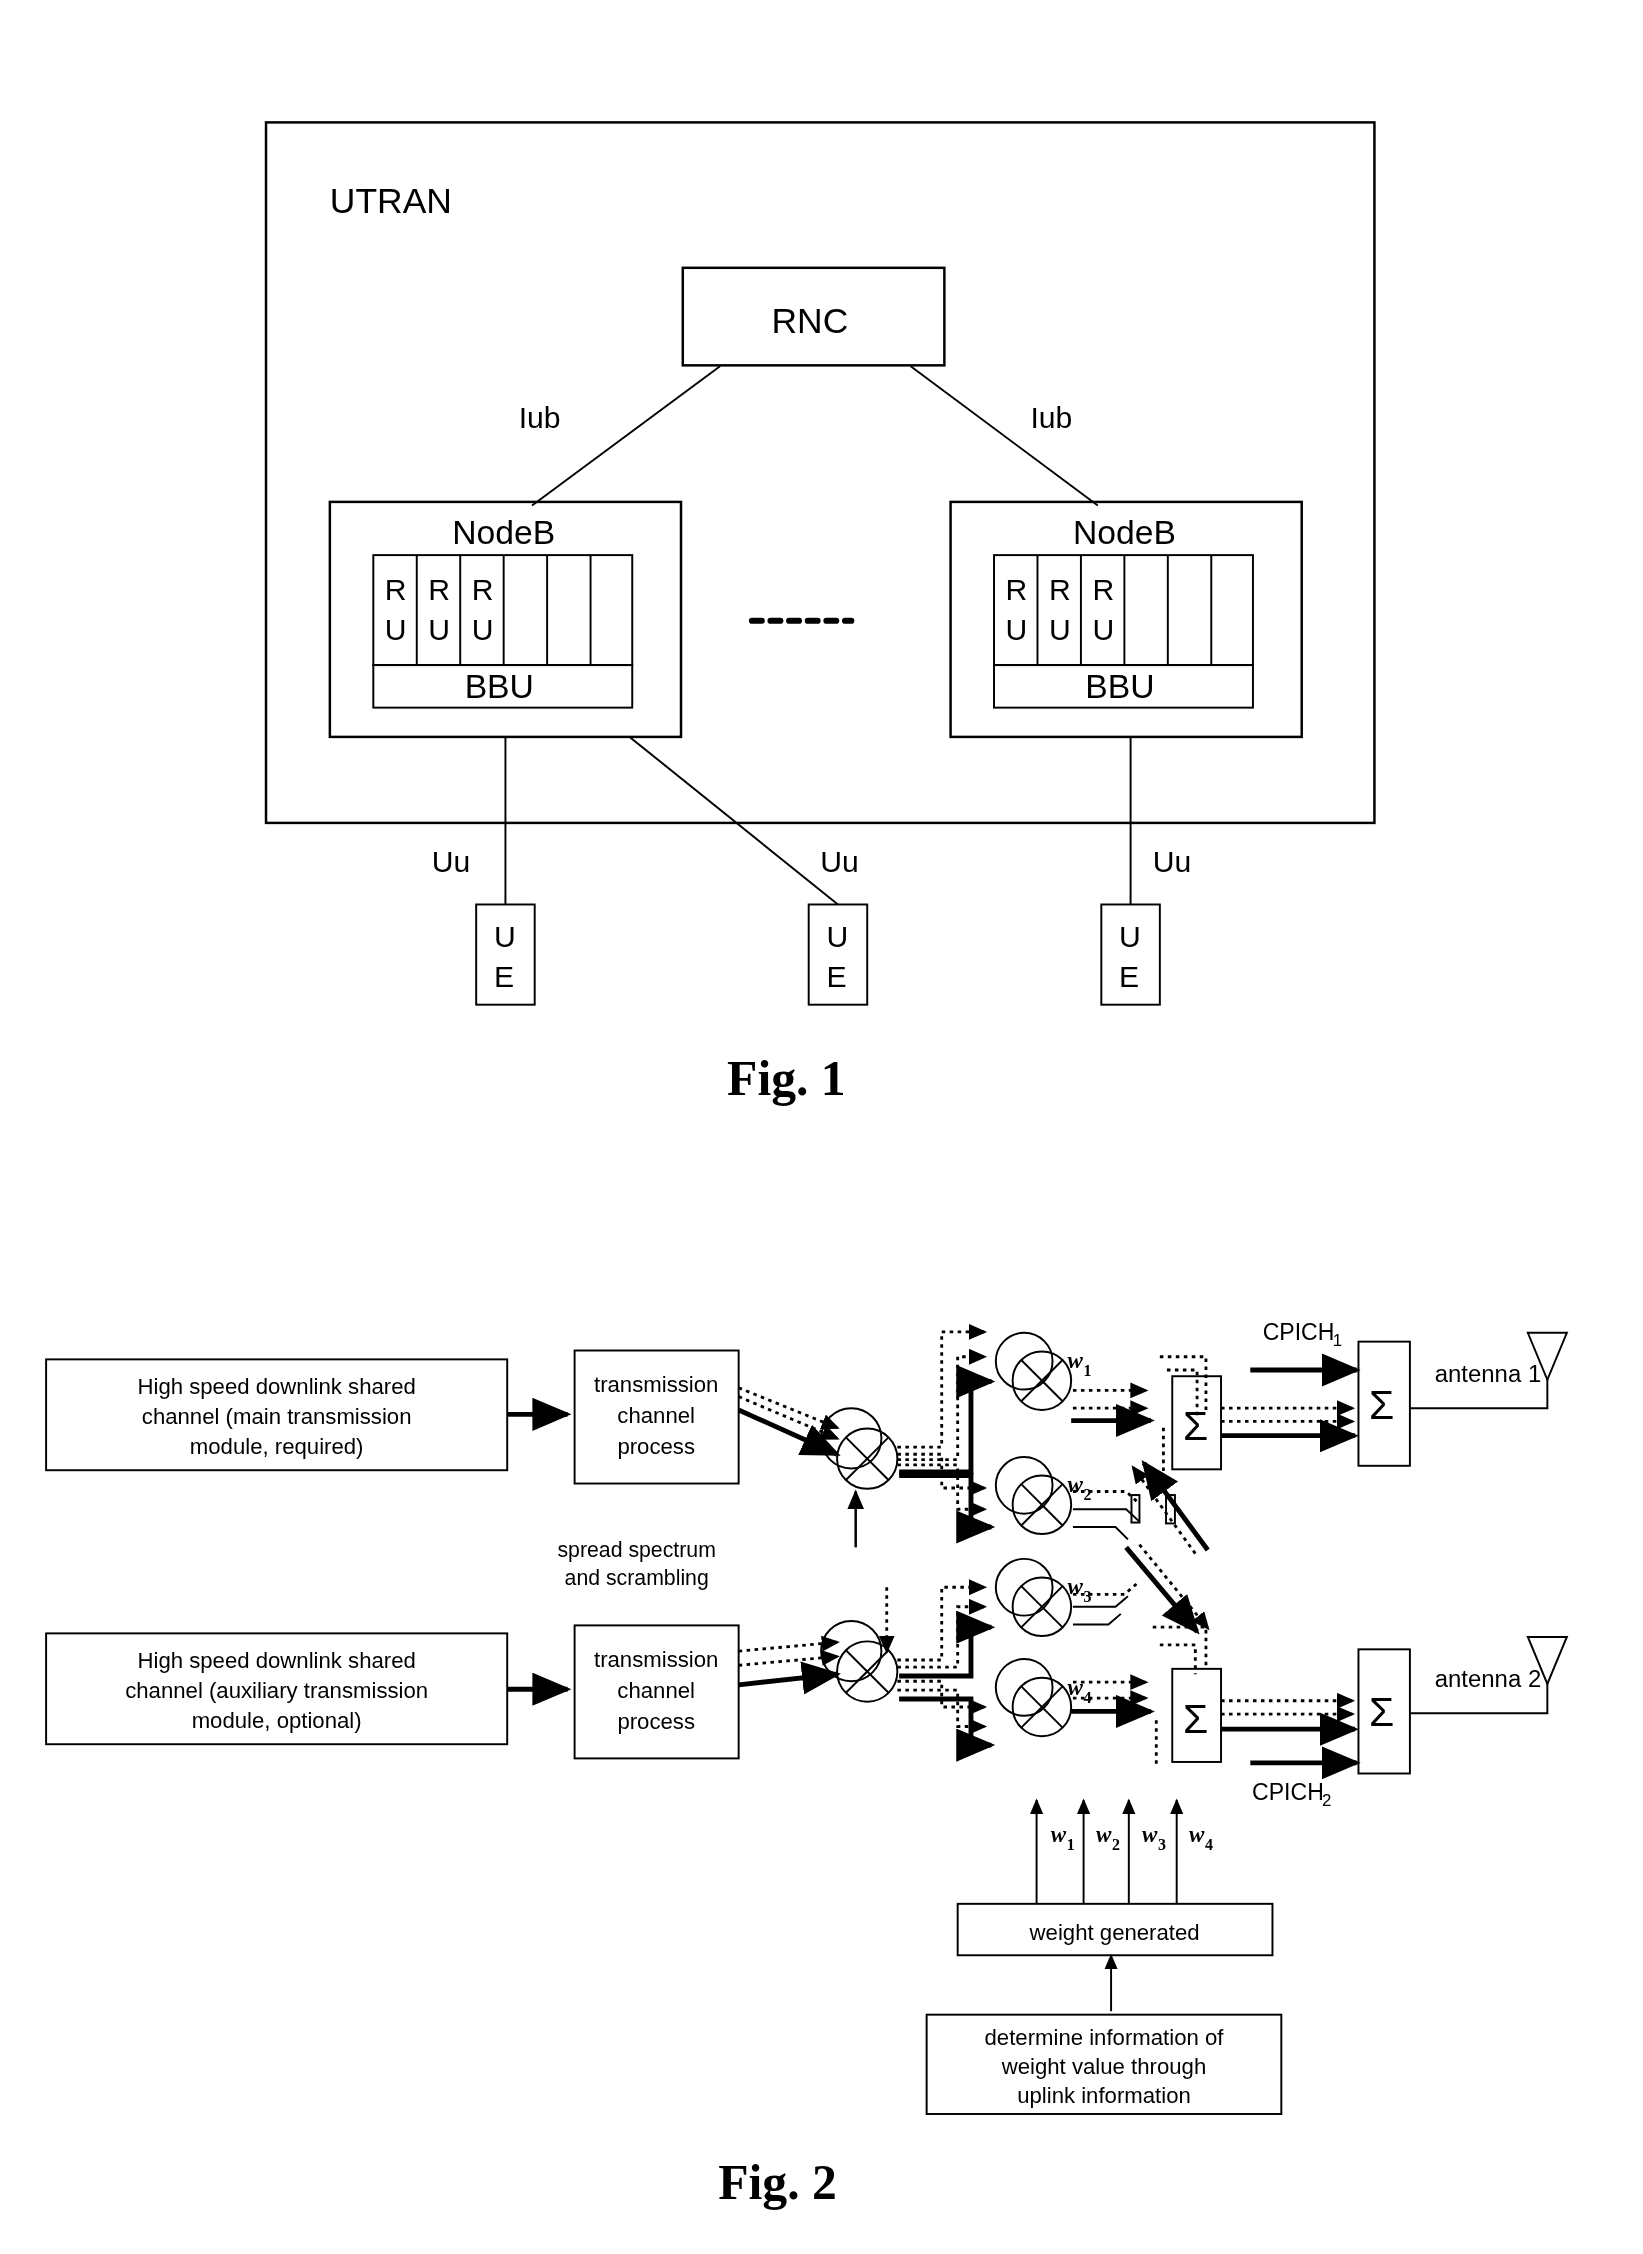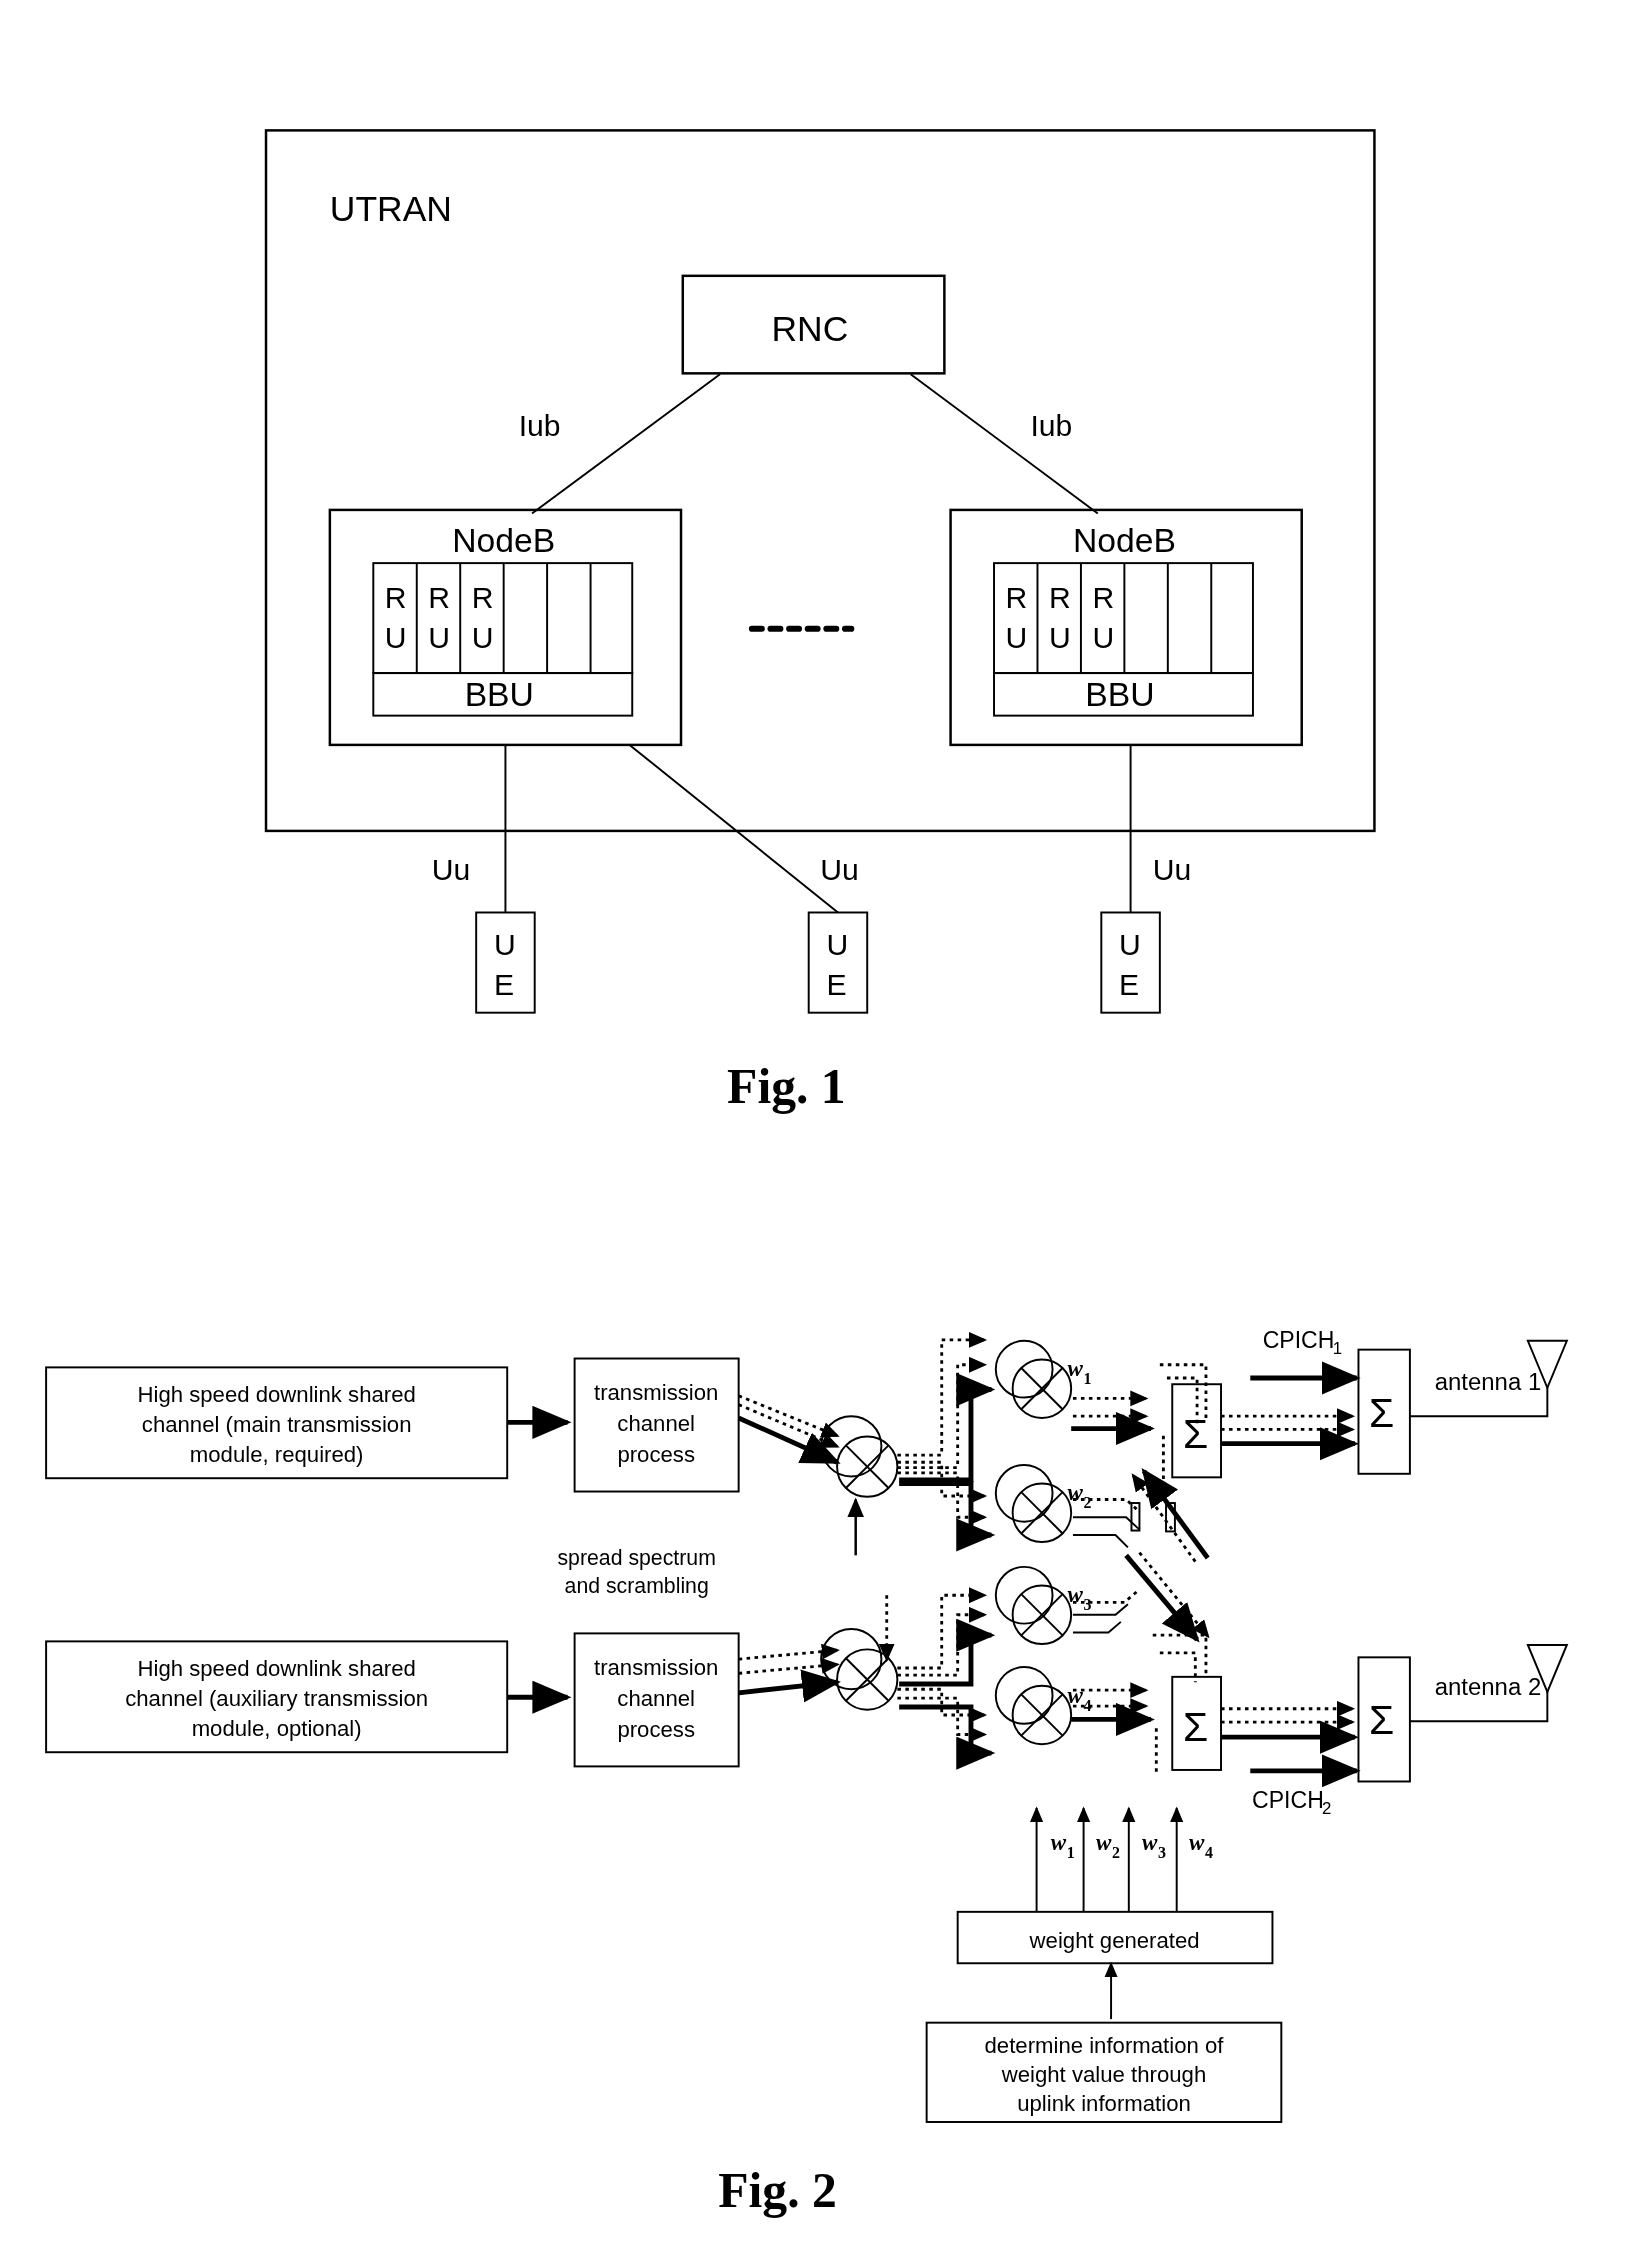"UTRAN" .page { top: 8px -> 0 }
